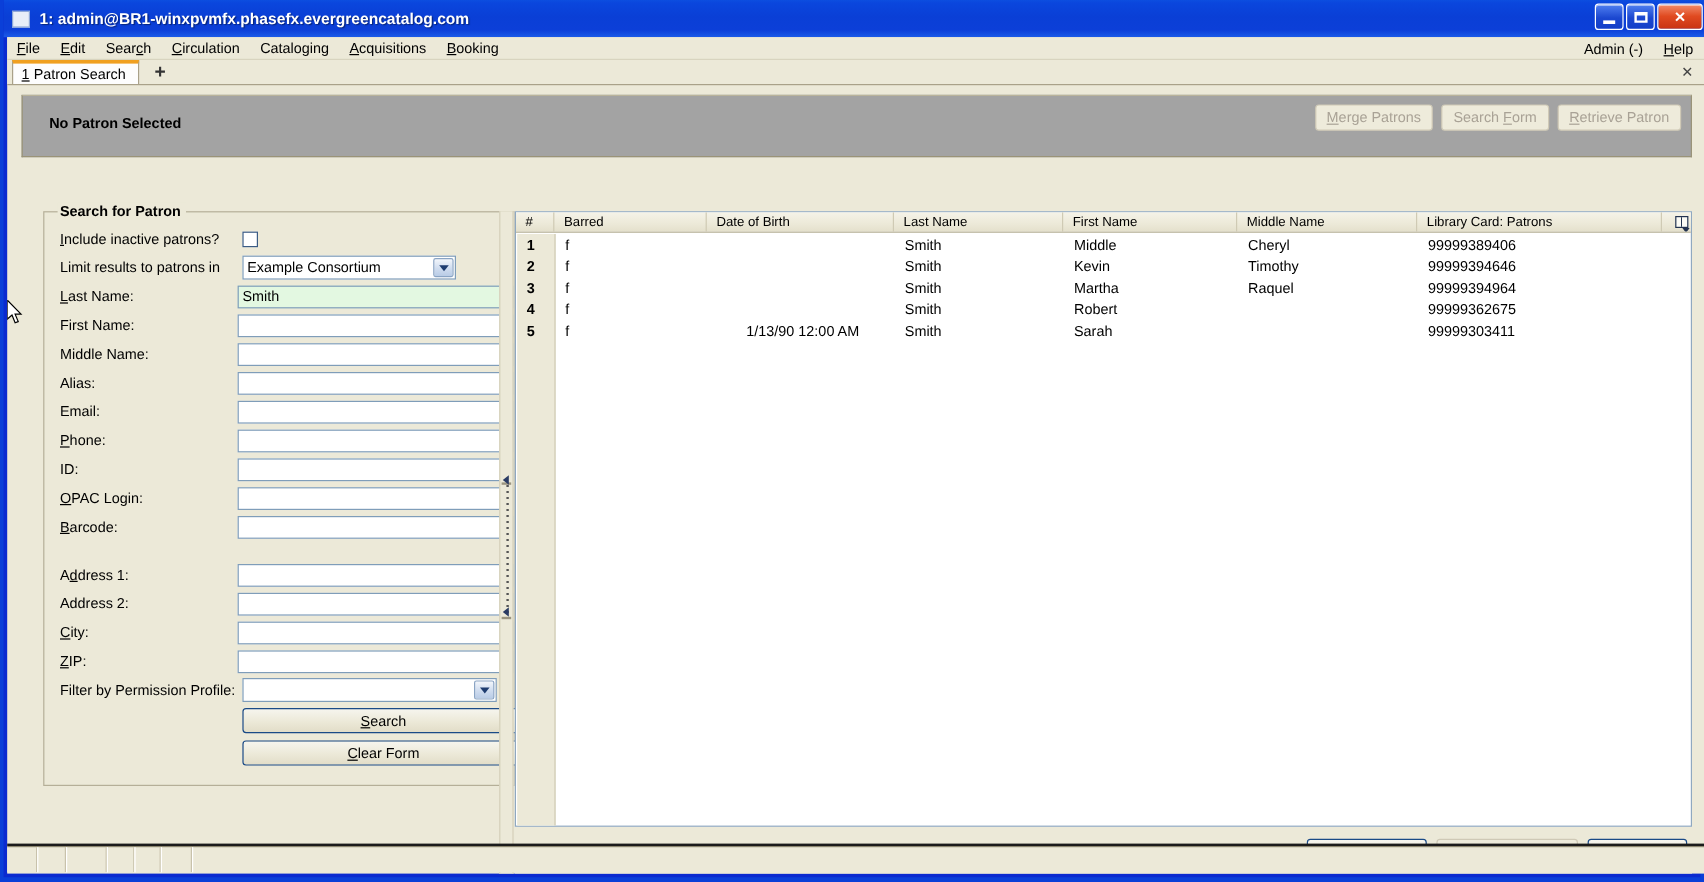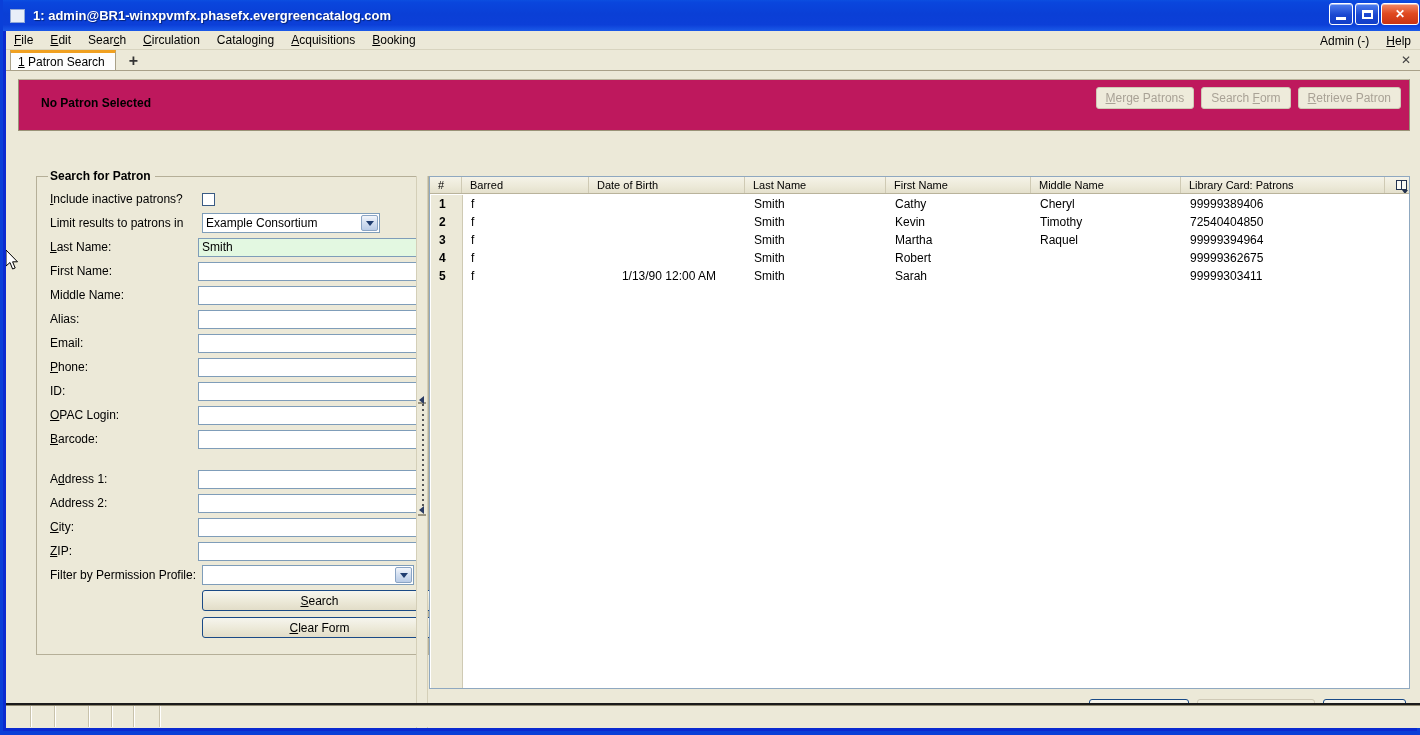"No Patron Selected" .patron-header { background: #be185d -> #a3a3a3 }
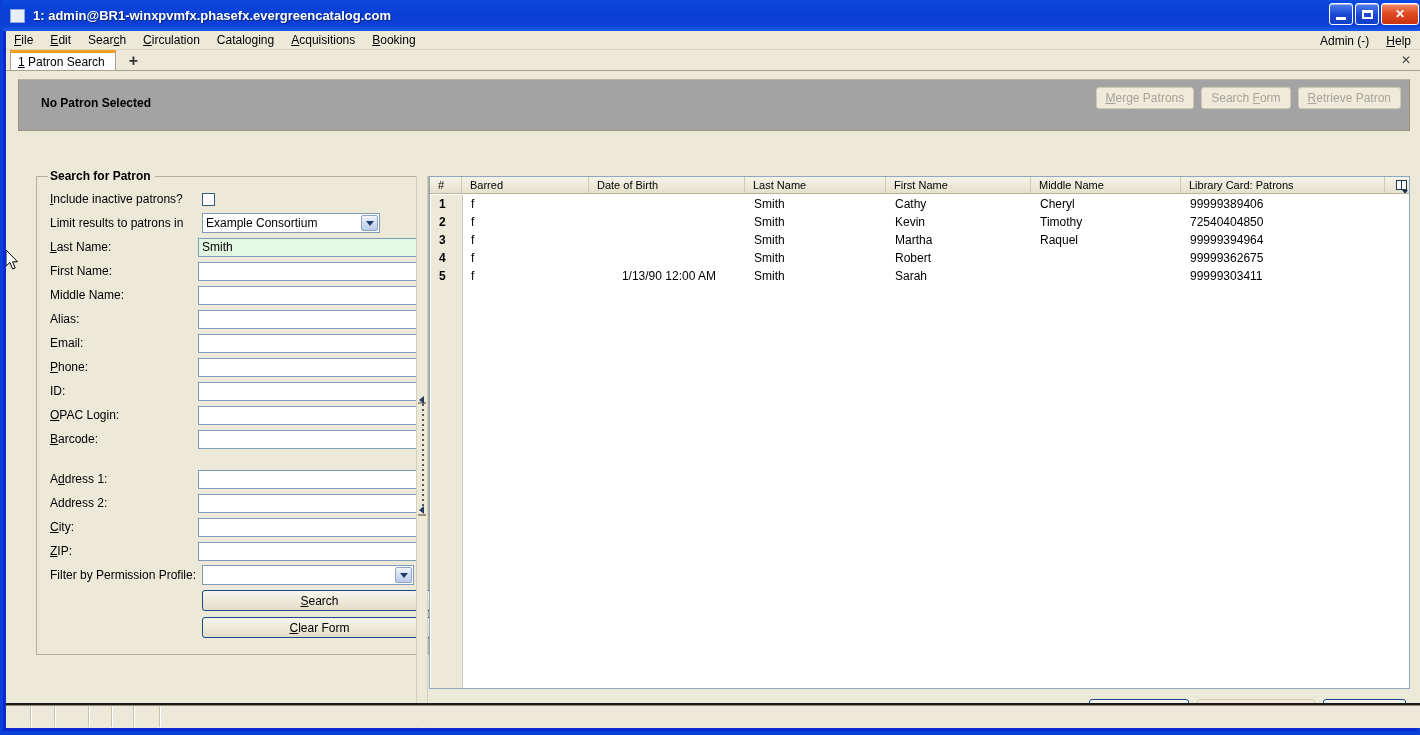"Cathy" div.gc { text: Cathy -> Middle }
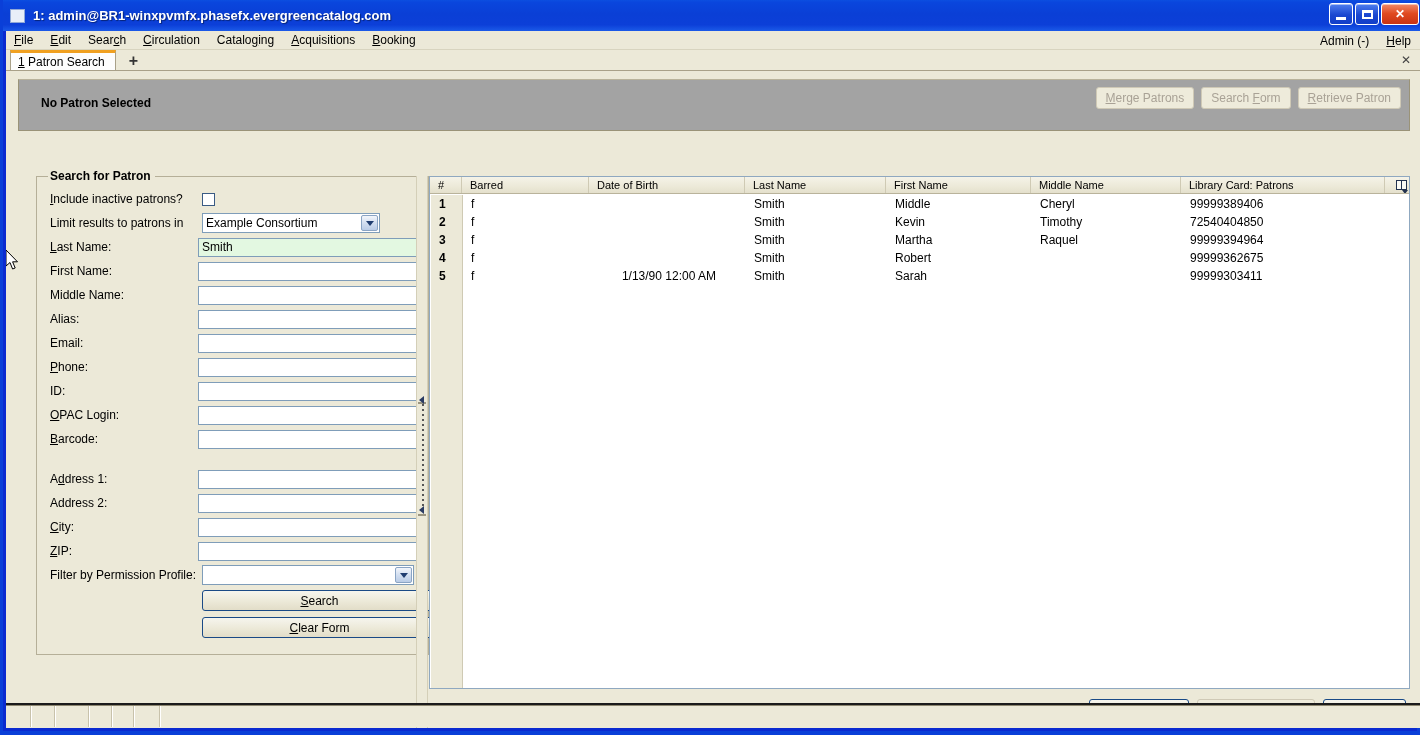"72540404850" div.gc { text: 72540404850 -> 99999394646 }
